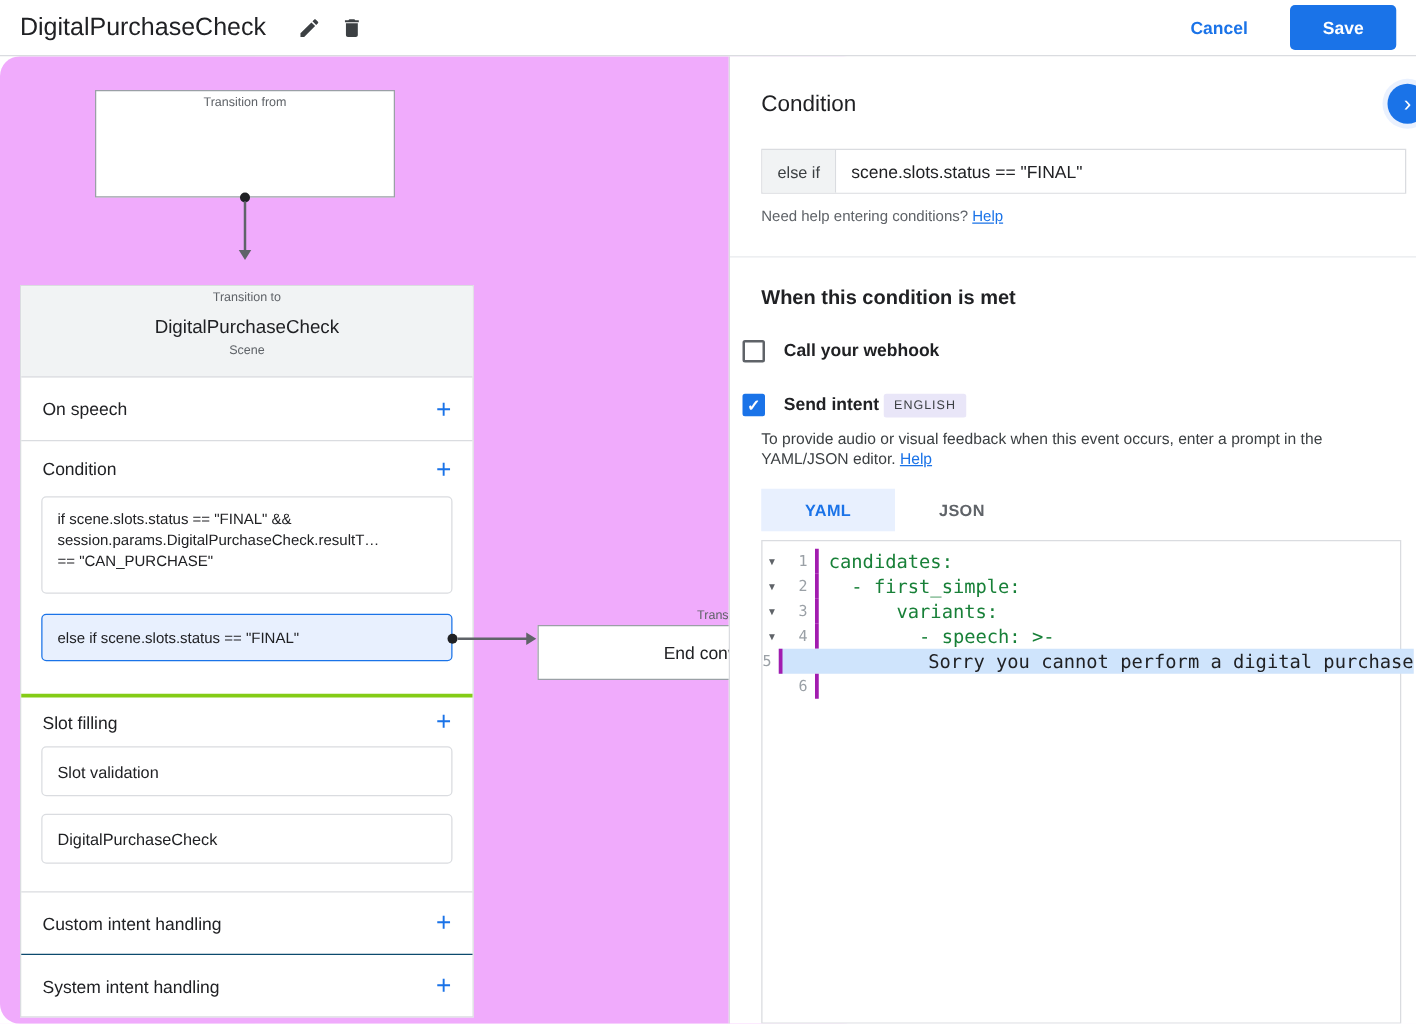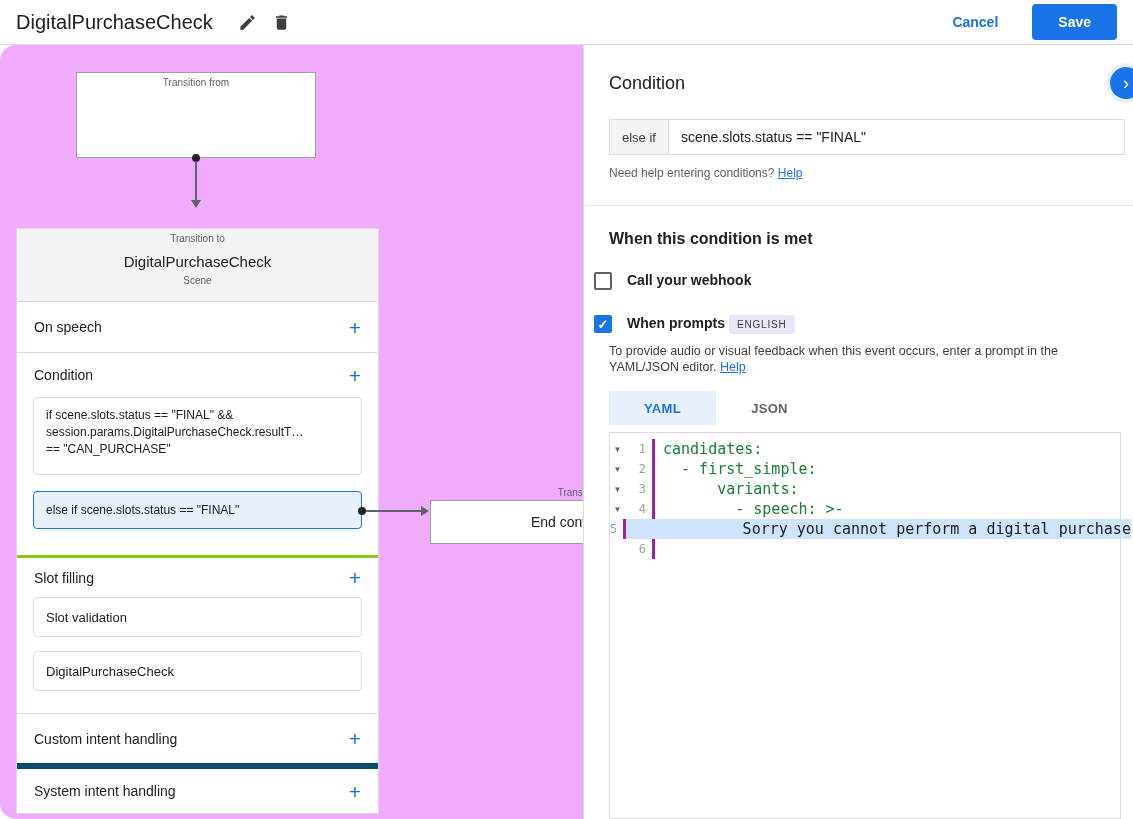"When prompts" div.check-label { text: When prompts -> Send intent }
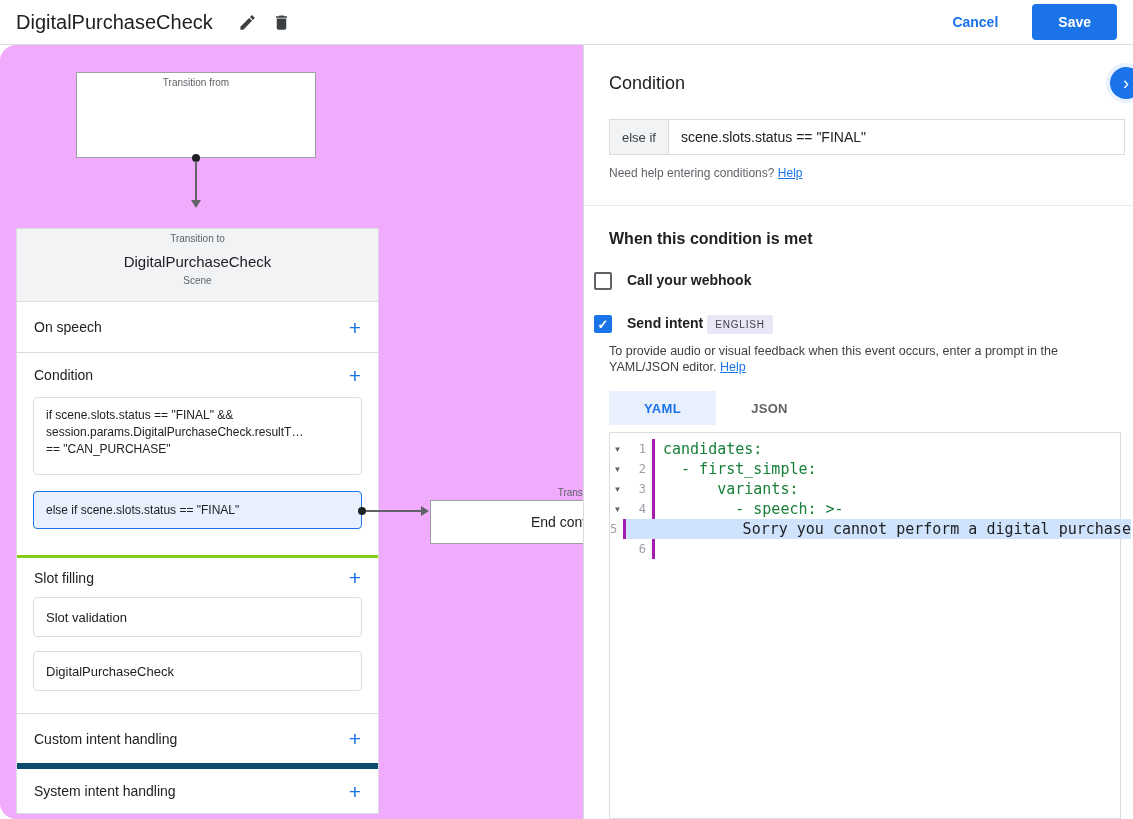"System intent handling" .row-system { border-top: 6px solid #0c4a6e -> 1px solid #0c4a6e }
